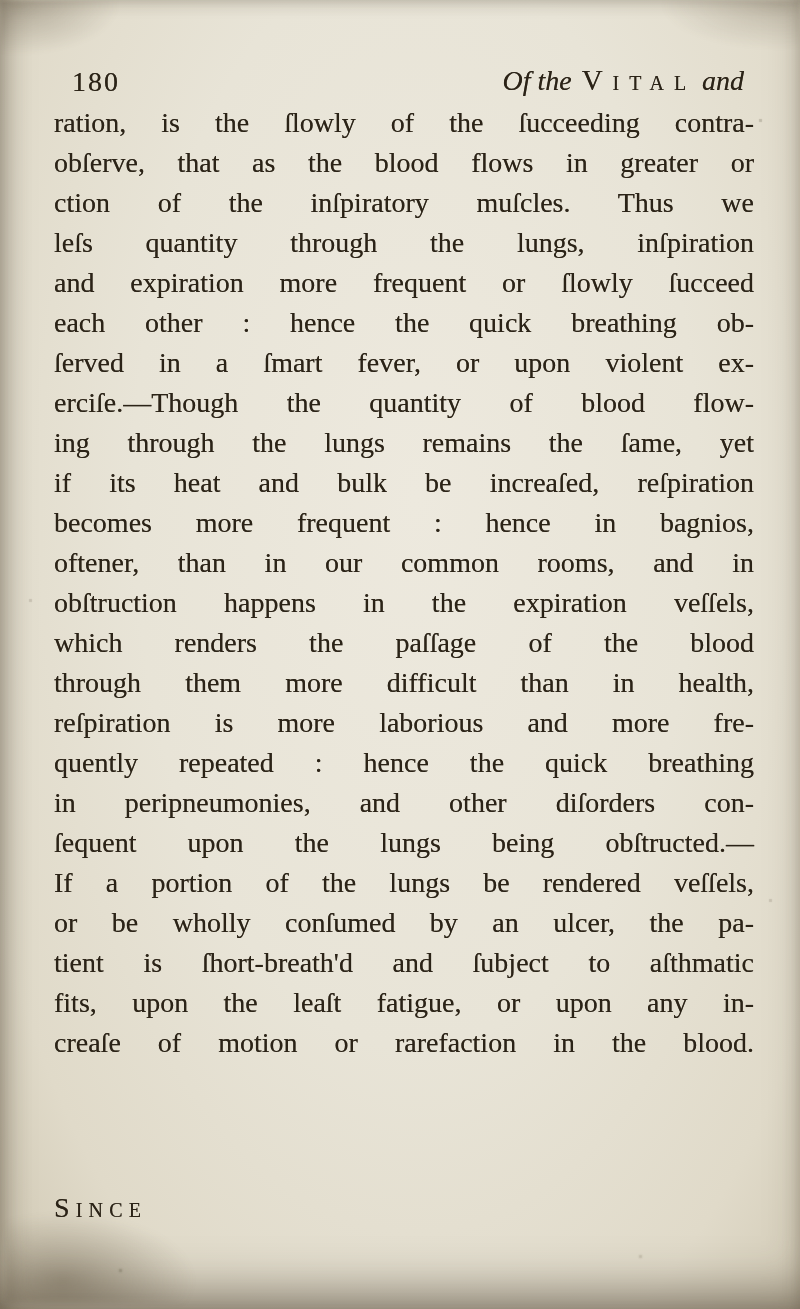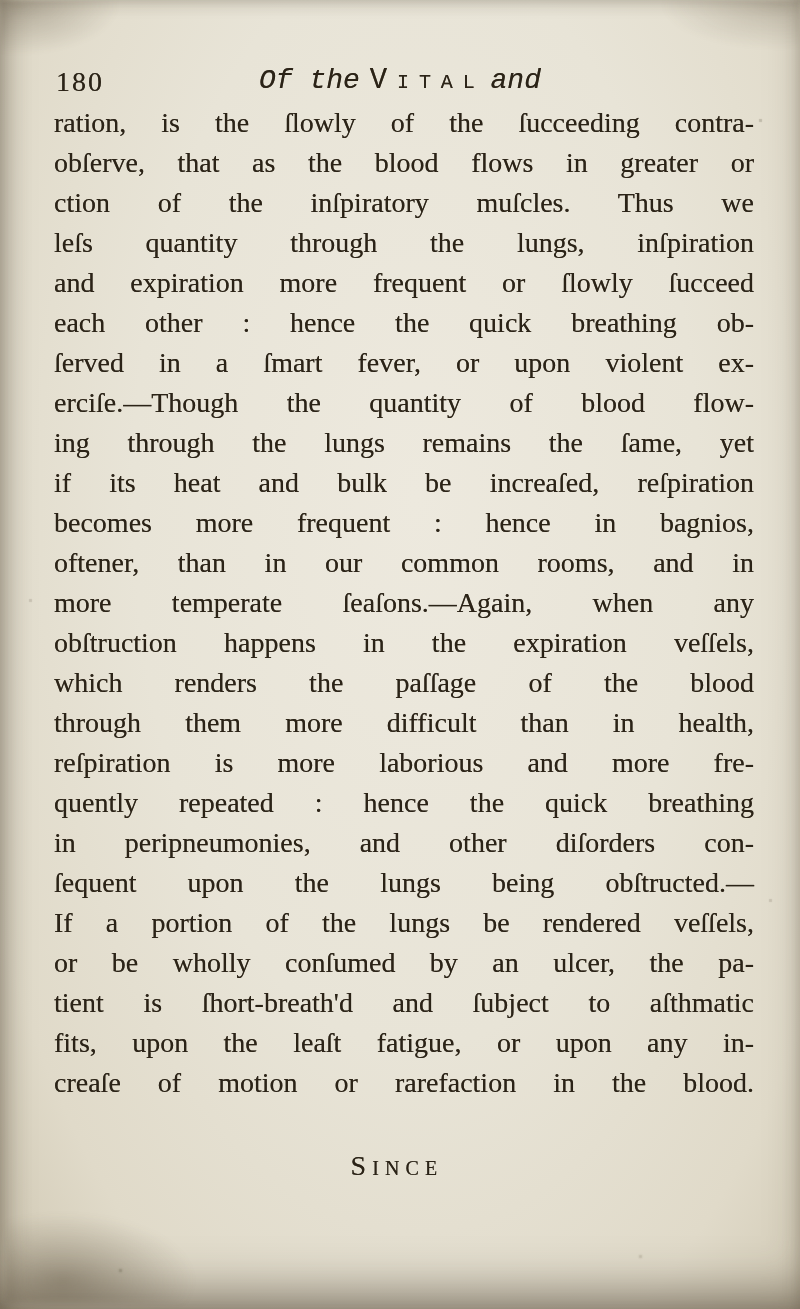"180" .pagenum { left: 0 -> 16px }
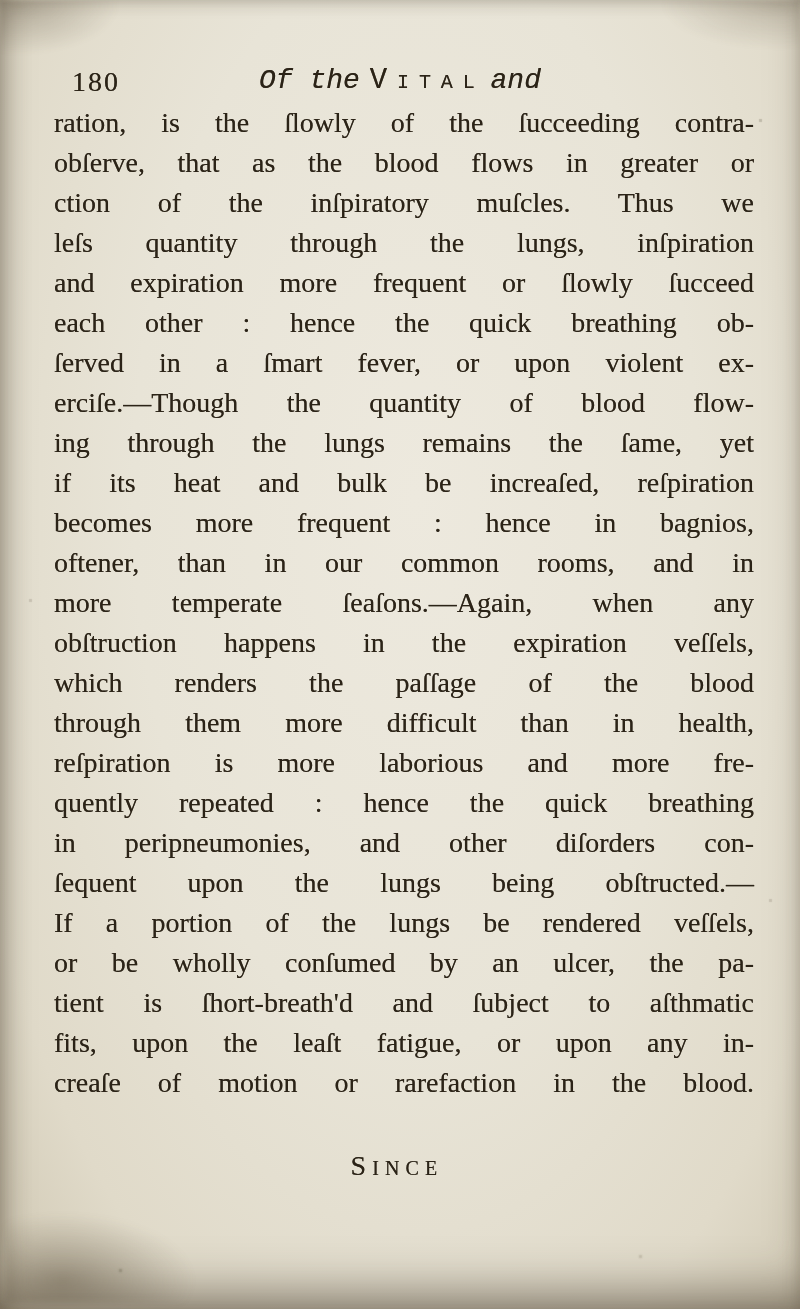"Of the Vital and" .running { font-family: Liberation Mono, monospace -> none; text-align: center -> right }
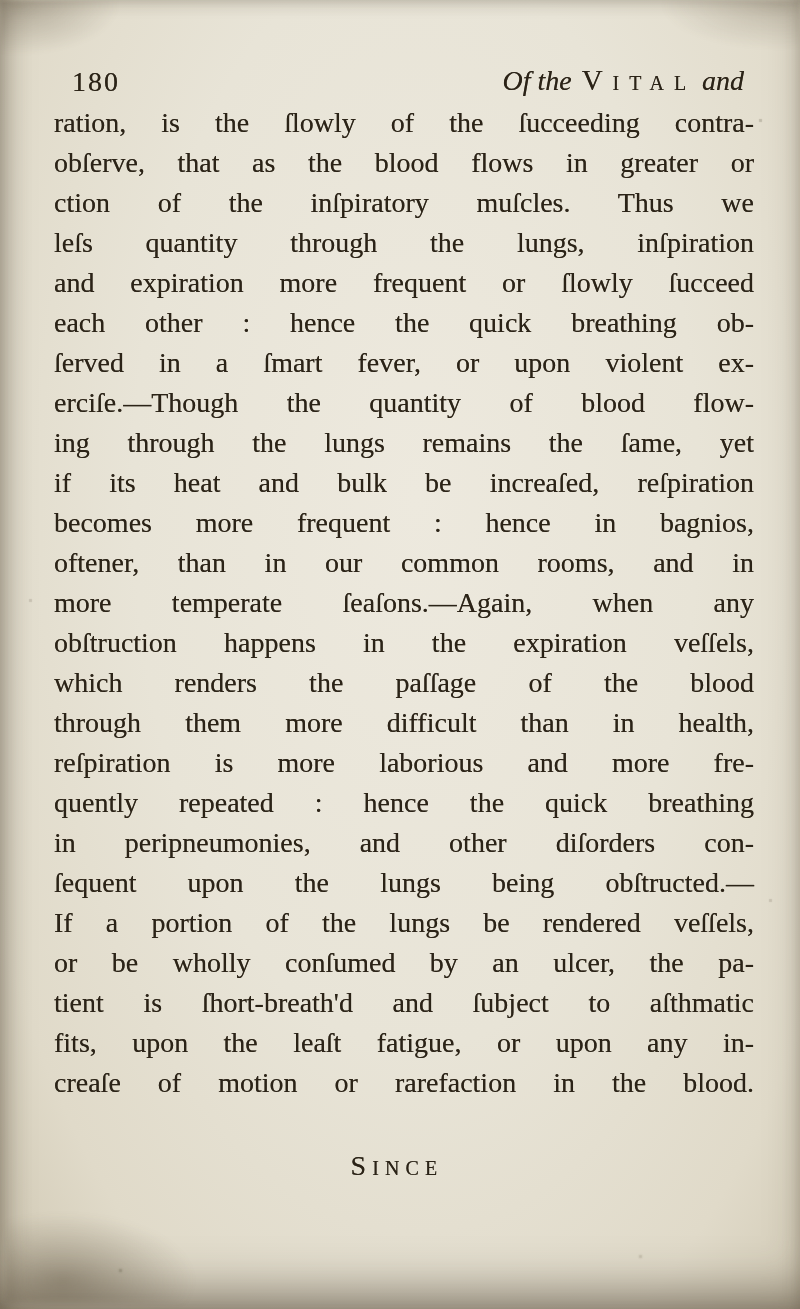"more temperate ſeaſons.—Again, when any" div.line { html: <div>more temperate ſeaſons.—Again, when any</div> -> none }
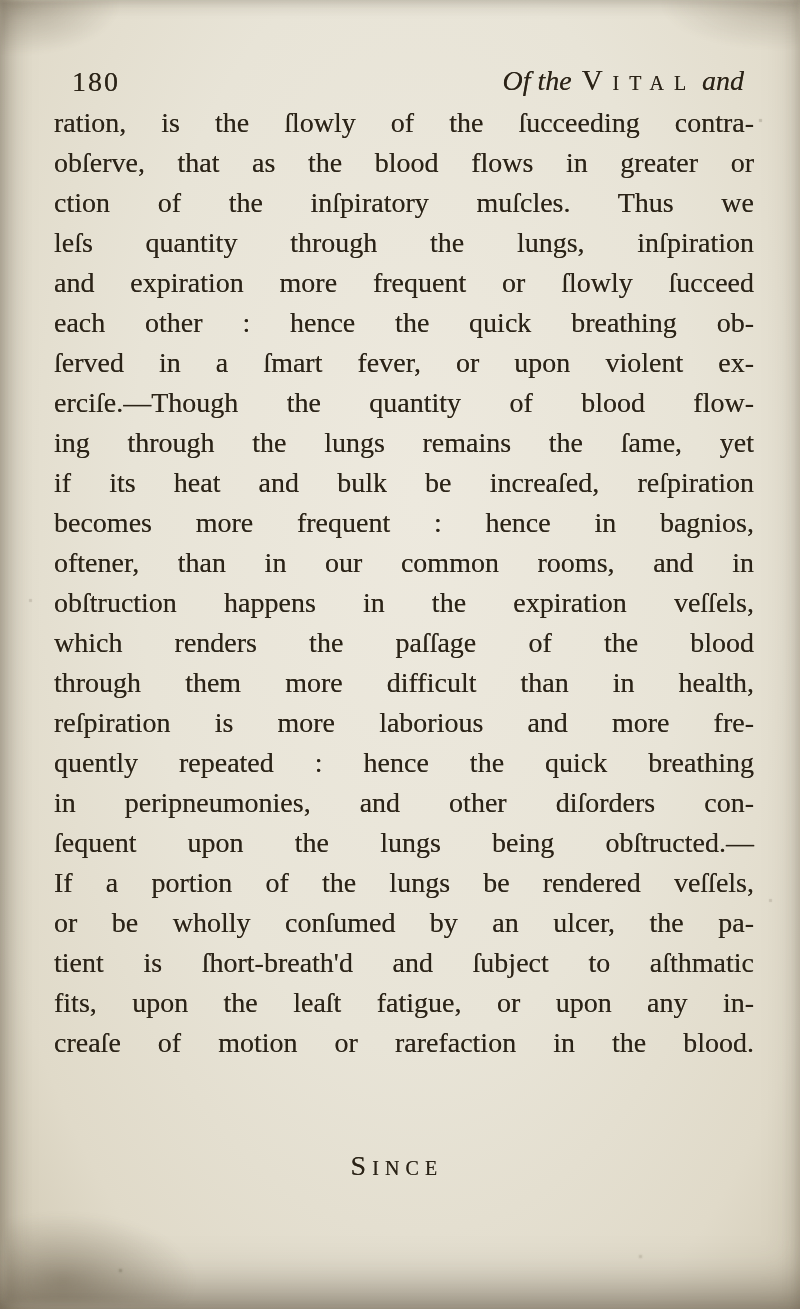"Since" .catchrow { text-align: center -> left; top: 1146px -> 1188px }
